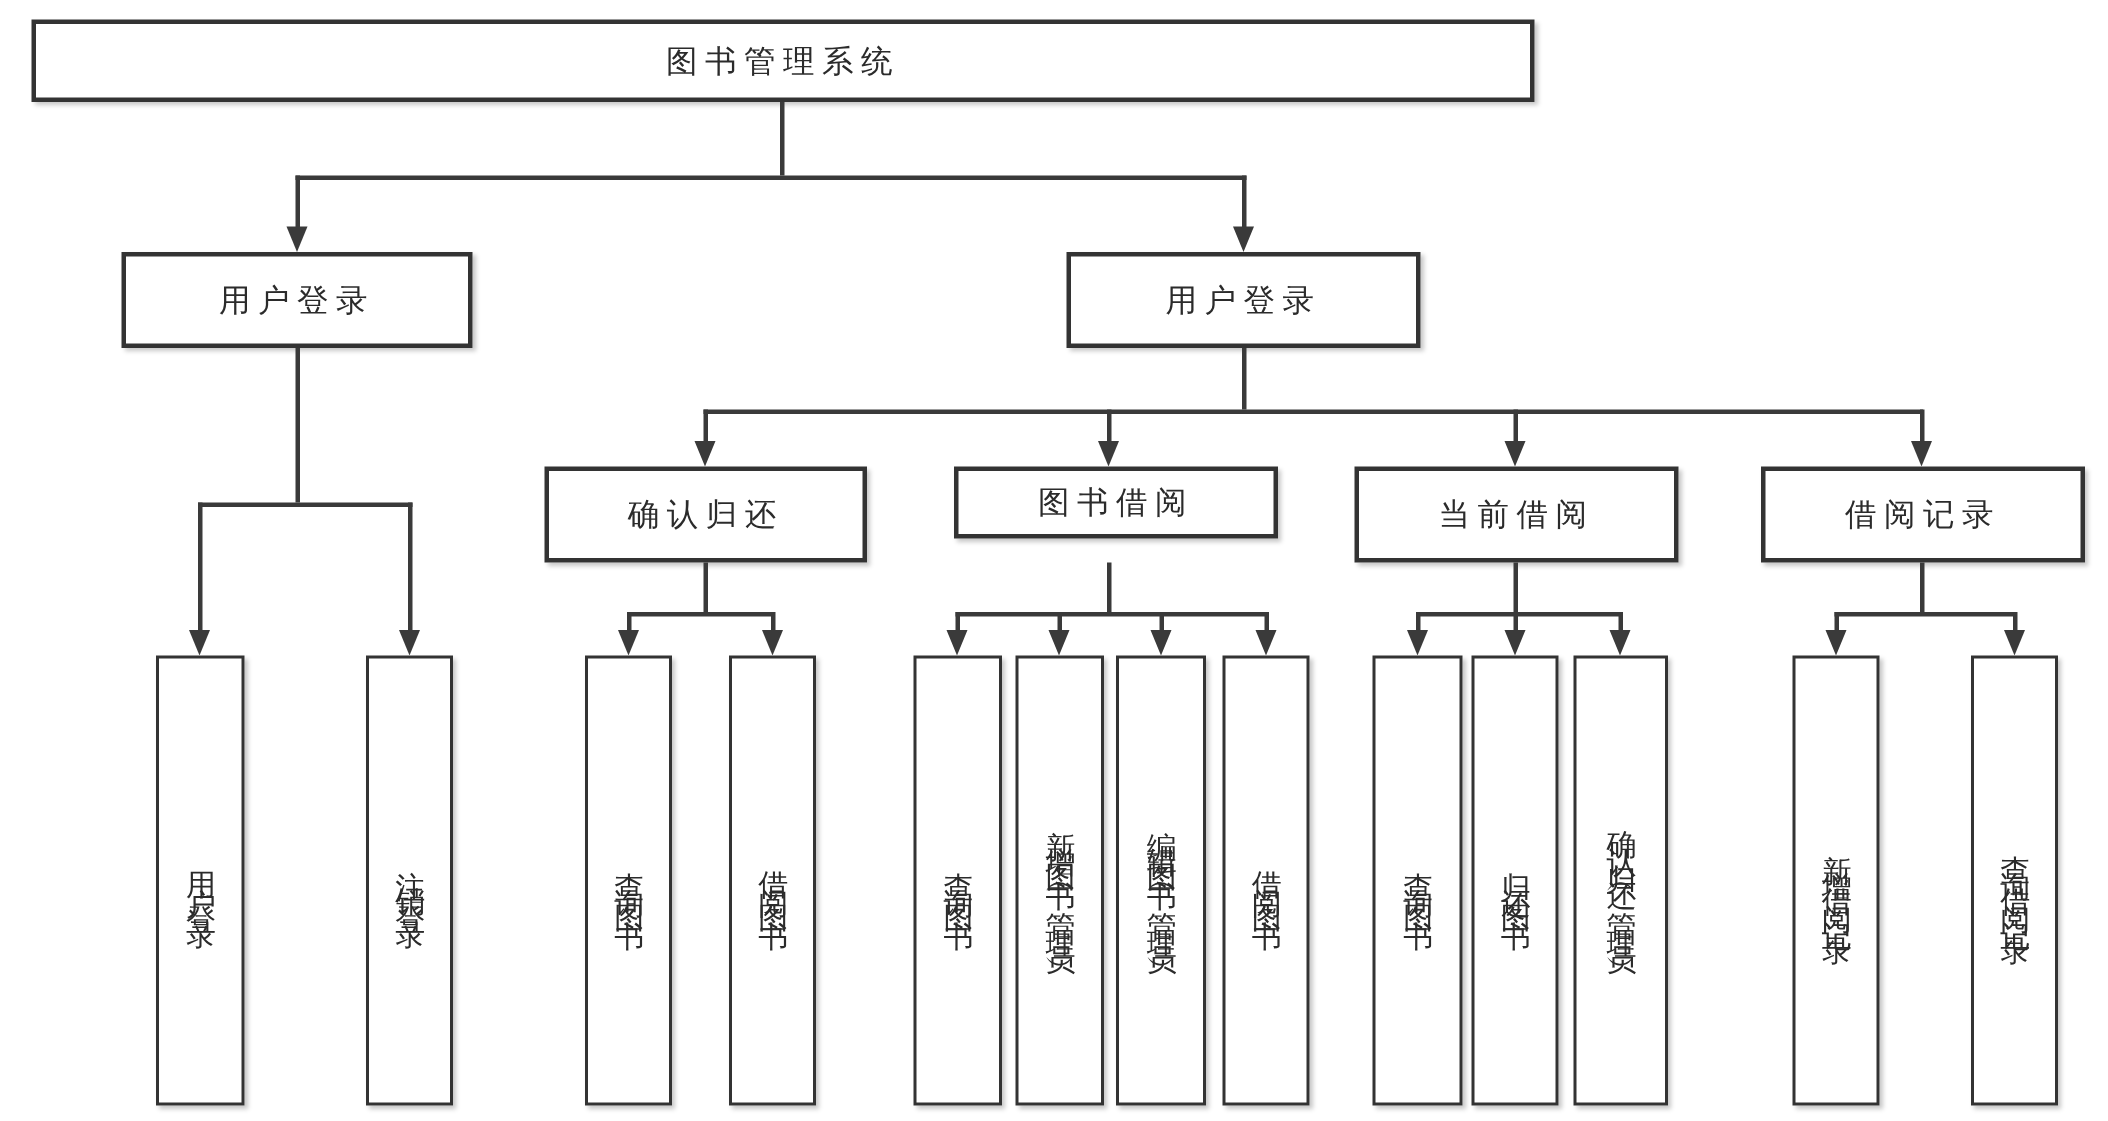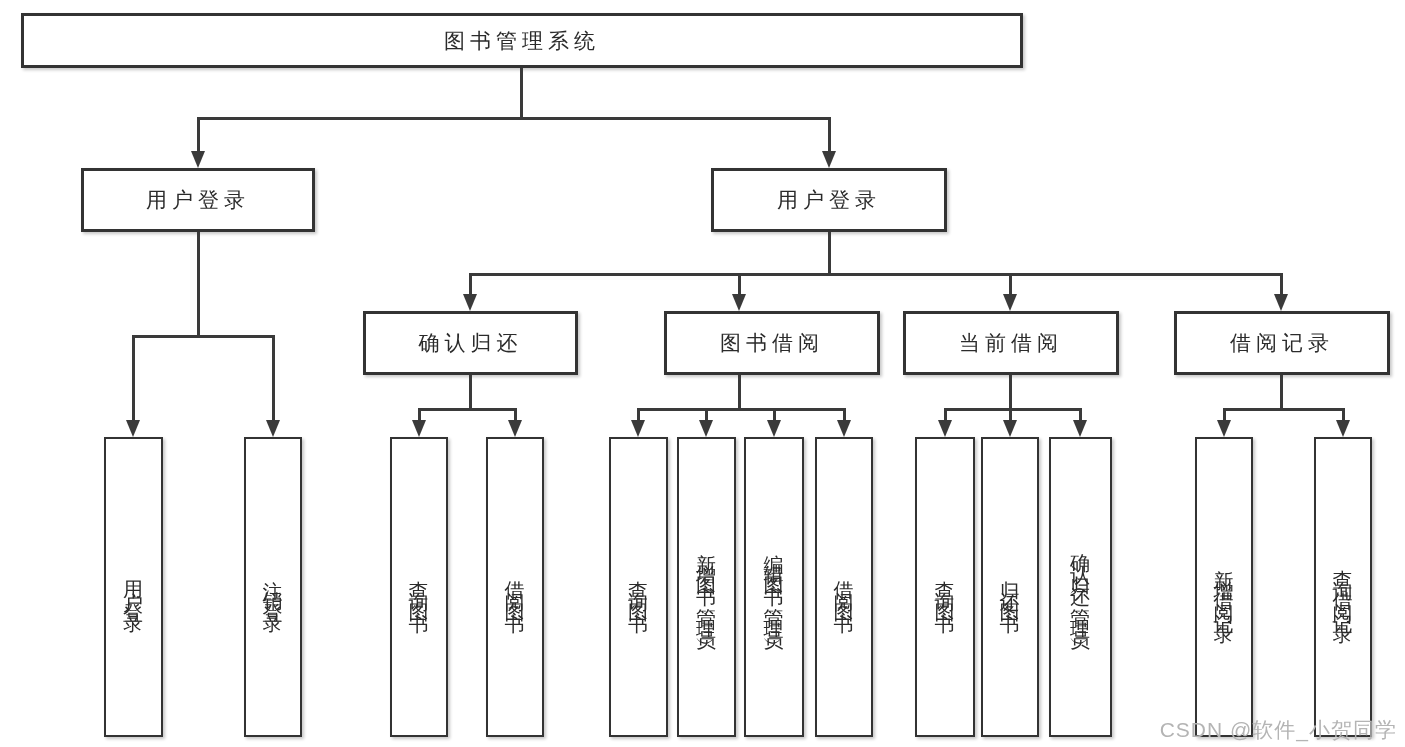"图书借阅" div.node { height: 64px -> 48px; left: 664px -> 636px }
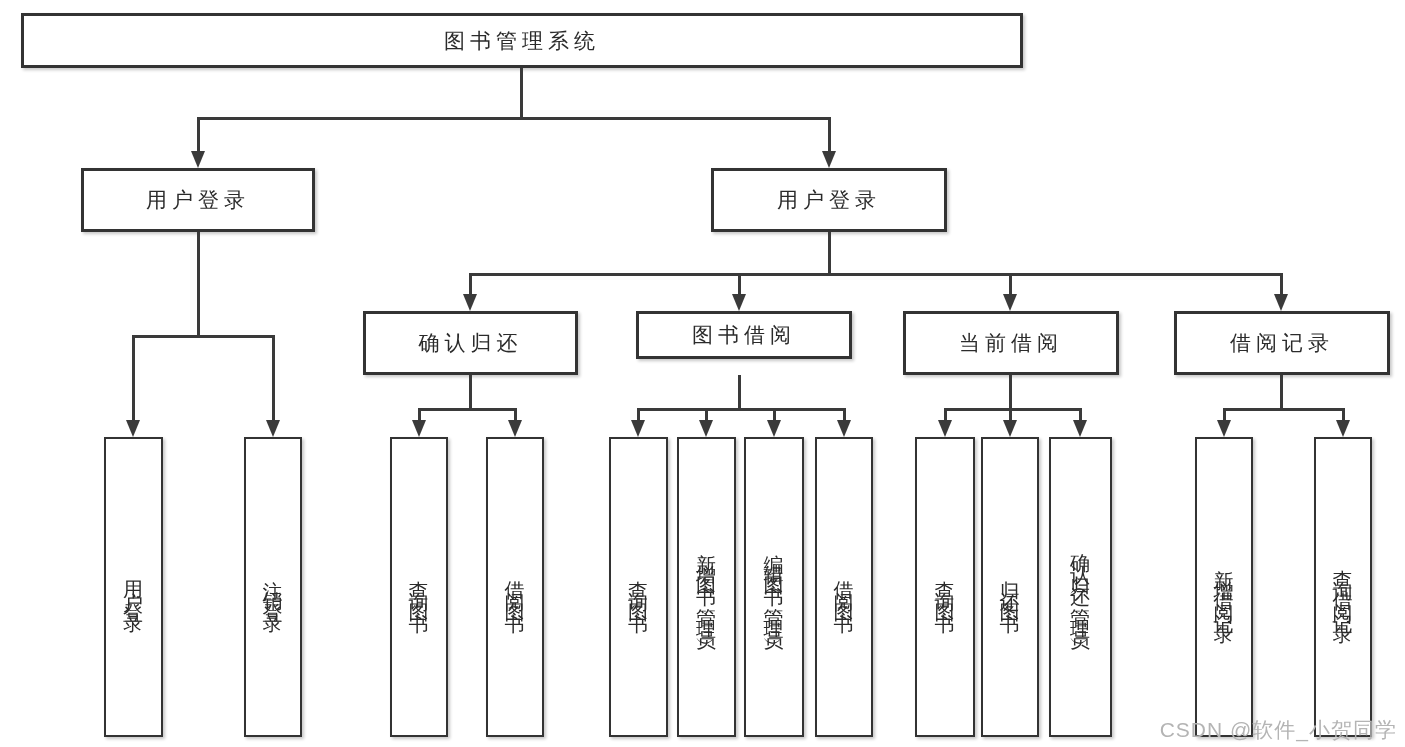"CSDN @软件_小贺同学" div.watermark { html: <div>CSDN @软件_小贺同学</div> -> none }
